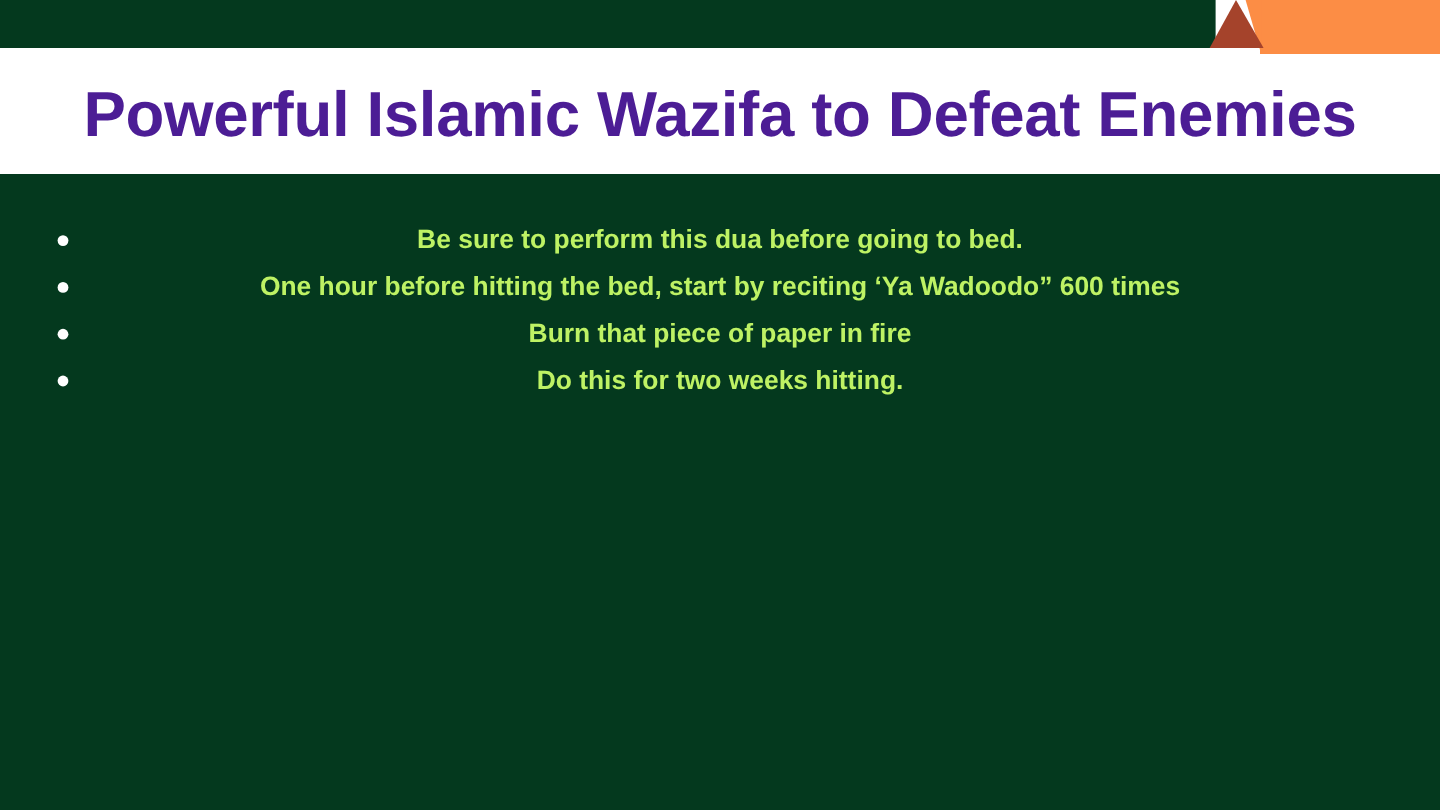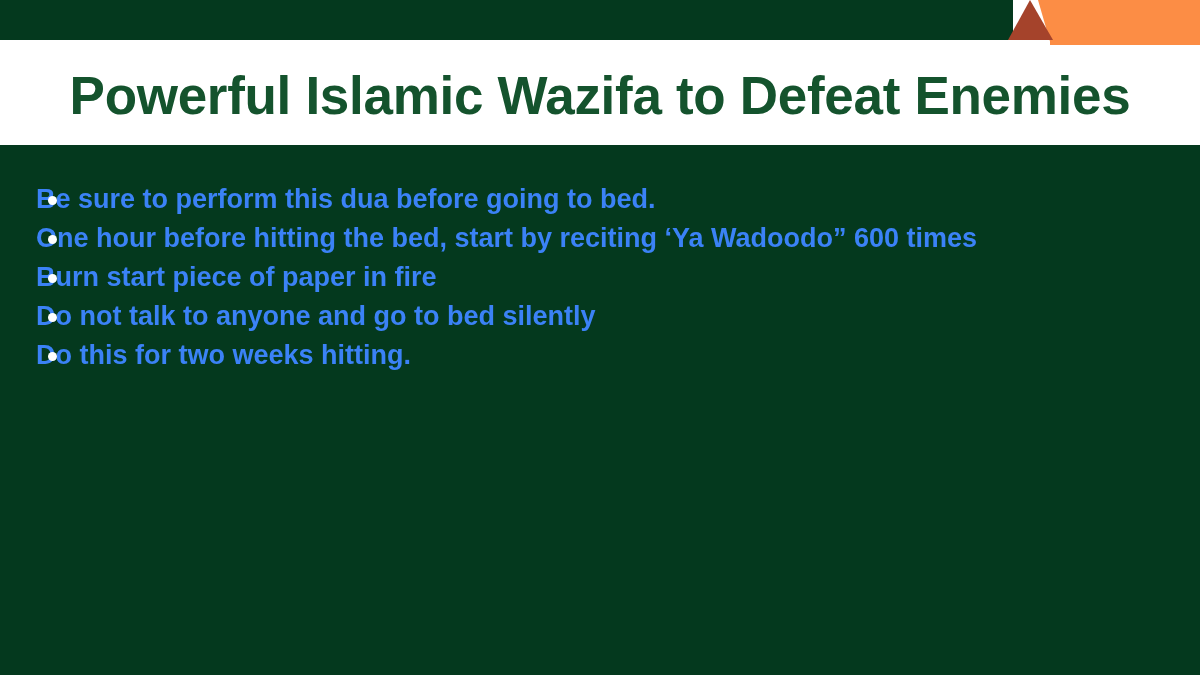"Powerful Islamic Wazifa to Defeat" .slide-title { color: #14532d -> #4c1d95 }
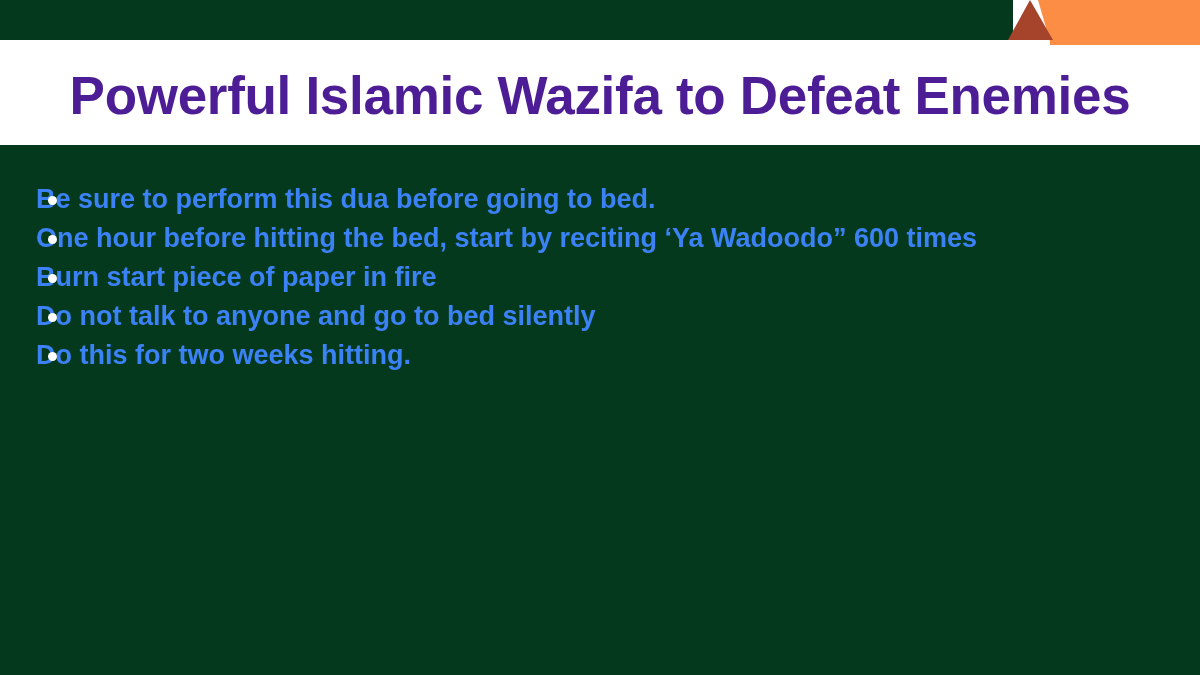"Be sure to perform this" .bullet-item { color: #3b82f6 -> #bef264; font-size: 27px -> 22px; text-align: left -> center }
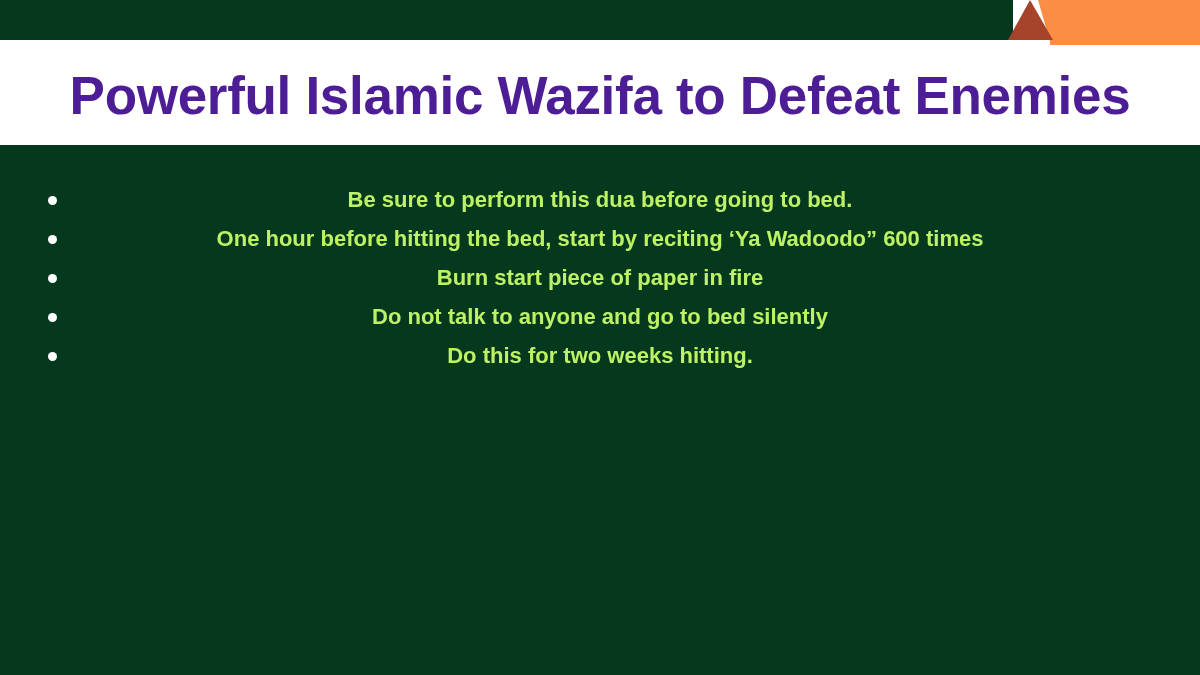"Burn start piece of paper" span.bullet-text { text: start -> that }
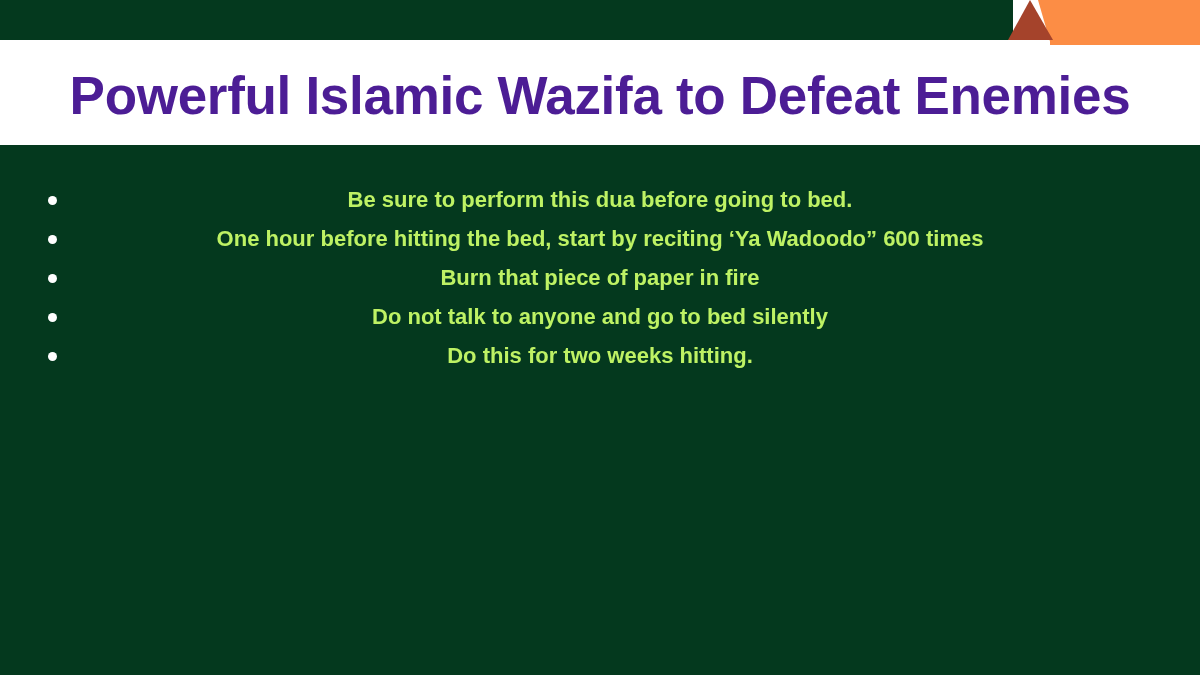"Do not talk to anyone" li.bullet-item { html: <li> <span></span> <span>Do not talk to anyone and go to bed silently</span> </li> -> none }
